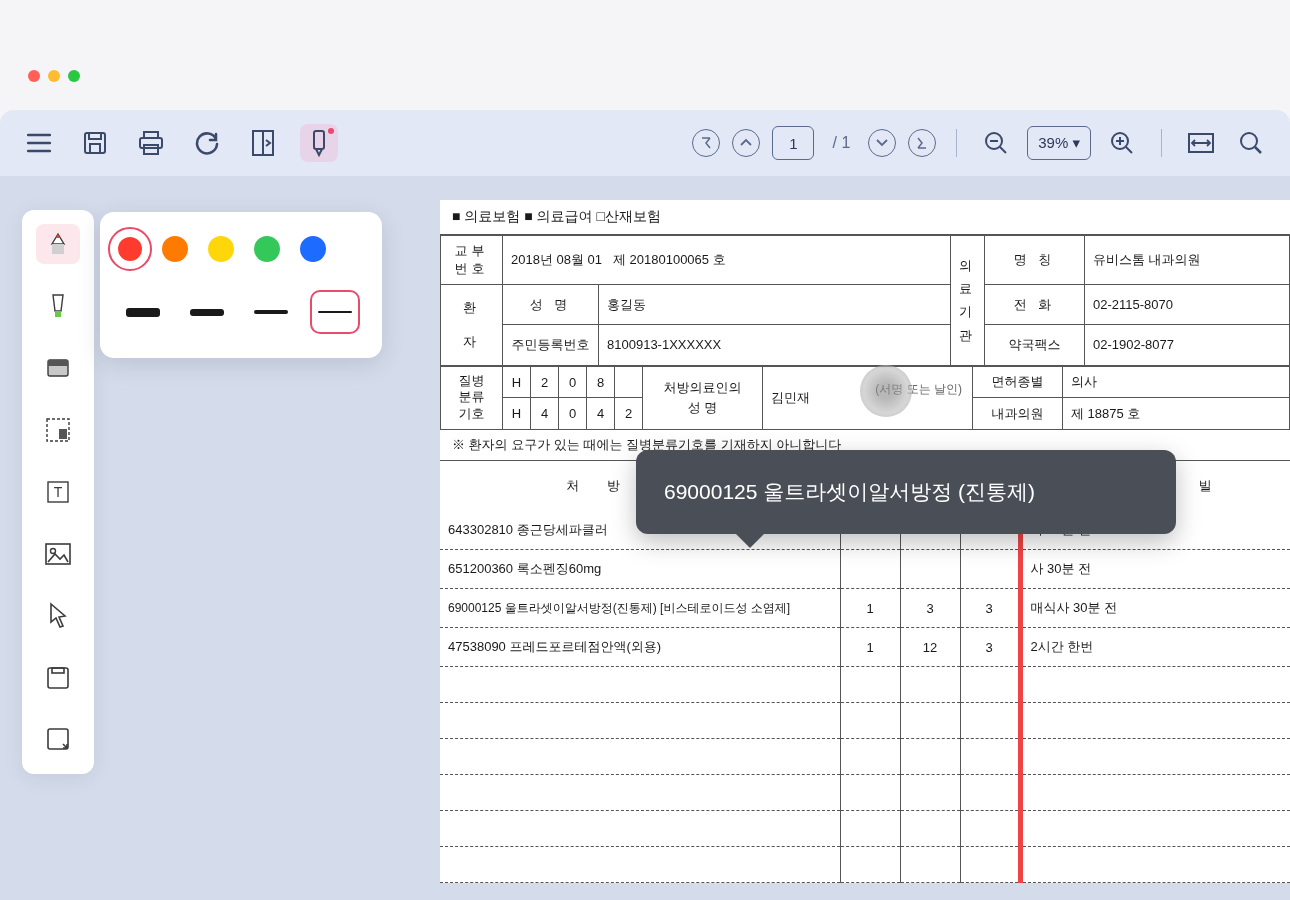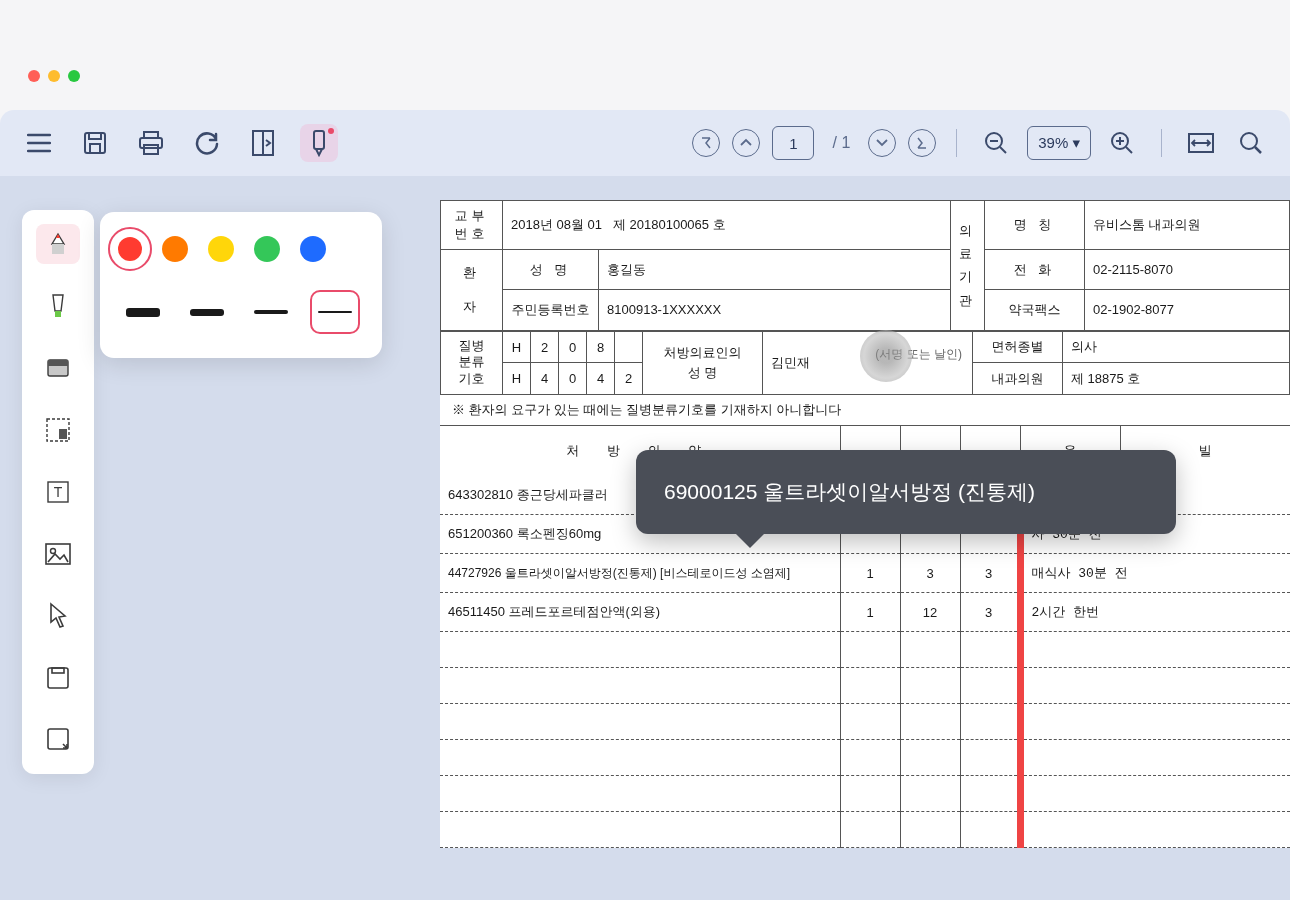"■ 의료보험 ■ 의료급여 □산재보험" div.doc-header-row { html: none -> <div>■ 의료보험 ■ 의료급여 □산재보험</div> }
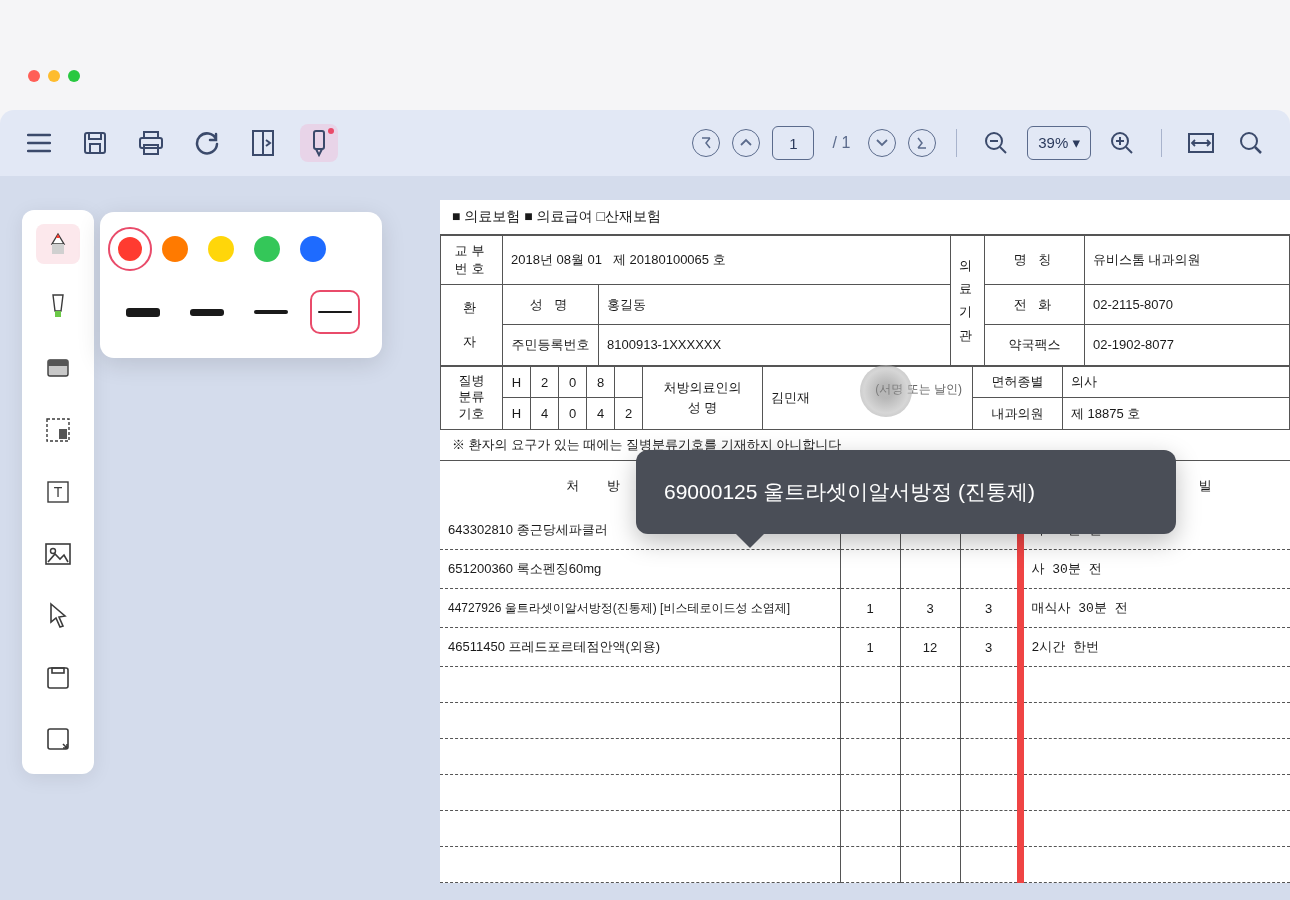"사 30분 전" .rx-note-cell { border-left: 7px solid #ef4444 -> 5px solid #ef4444; font-family: Liberation Mono, monospace -> none }
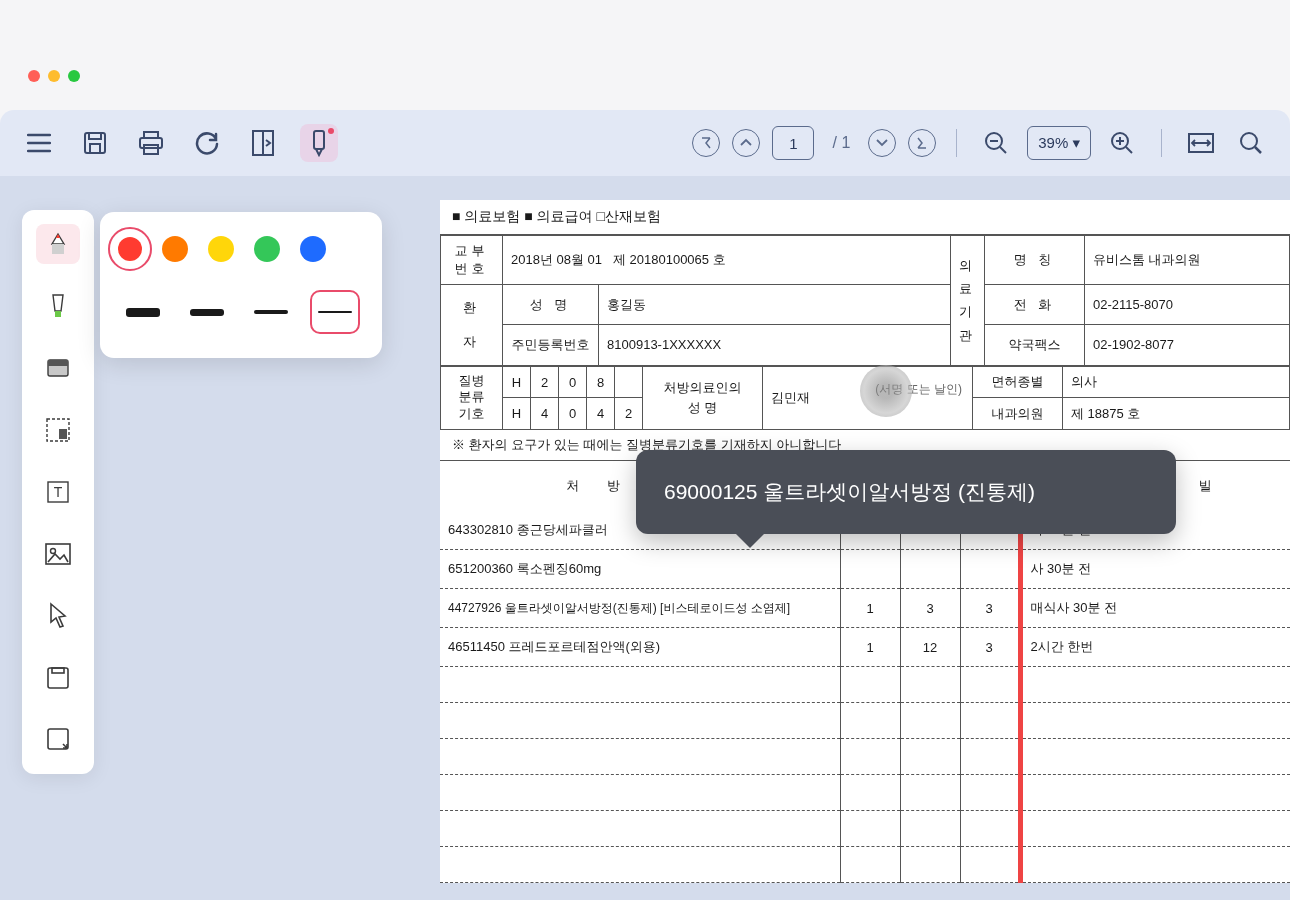"44727926 울트라셋이알서방정(진통제) [비스테로이드성 소염제]" td { text: 44727926 -> 69000125 }
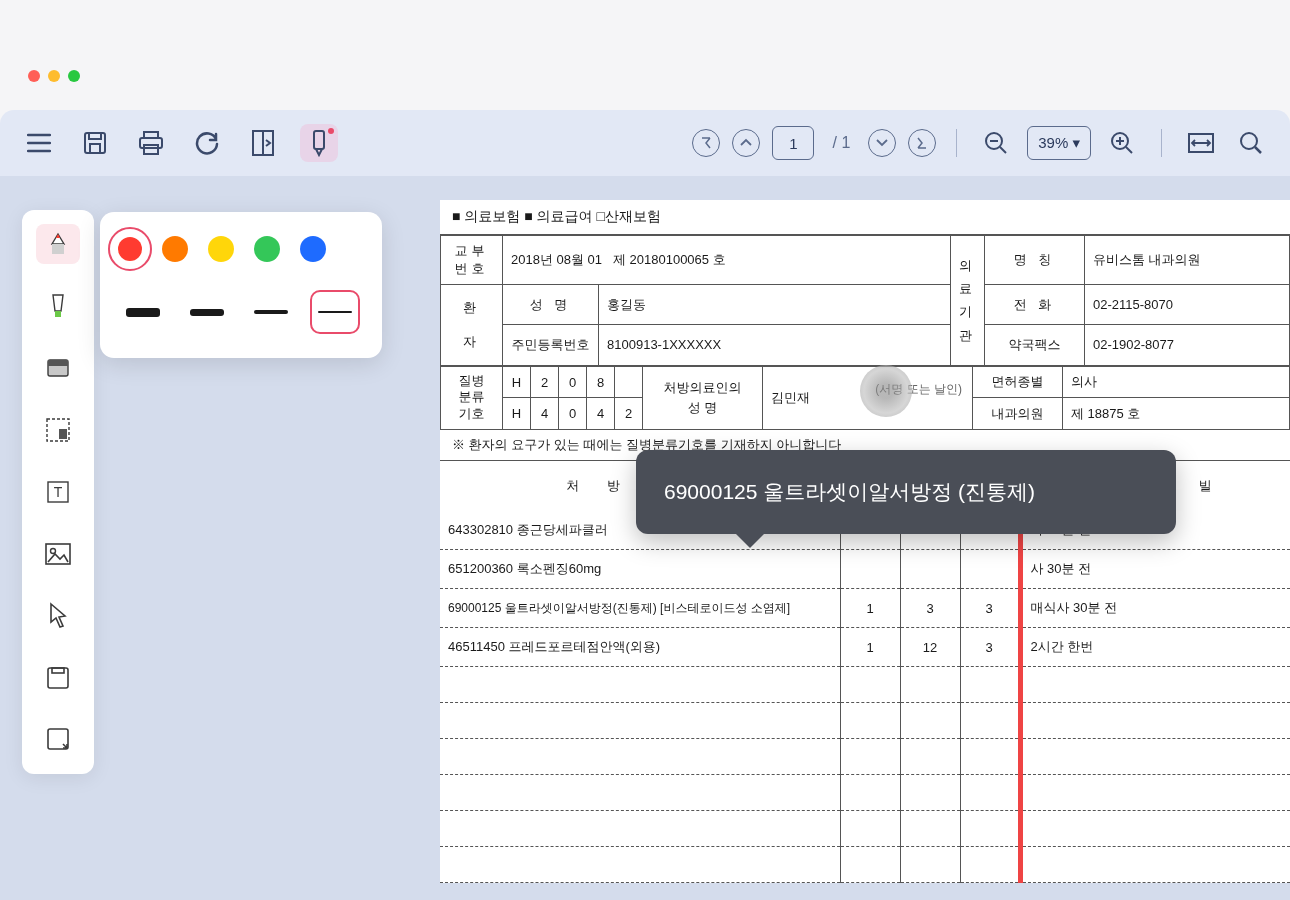"46511450 프레드포르테점안액(외용)" td { text: 46511450 -> 47538090 }
